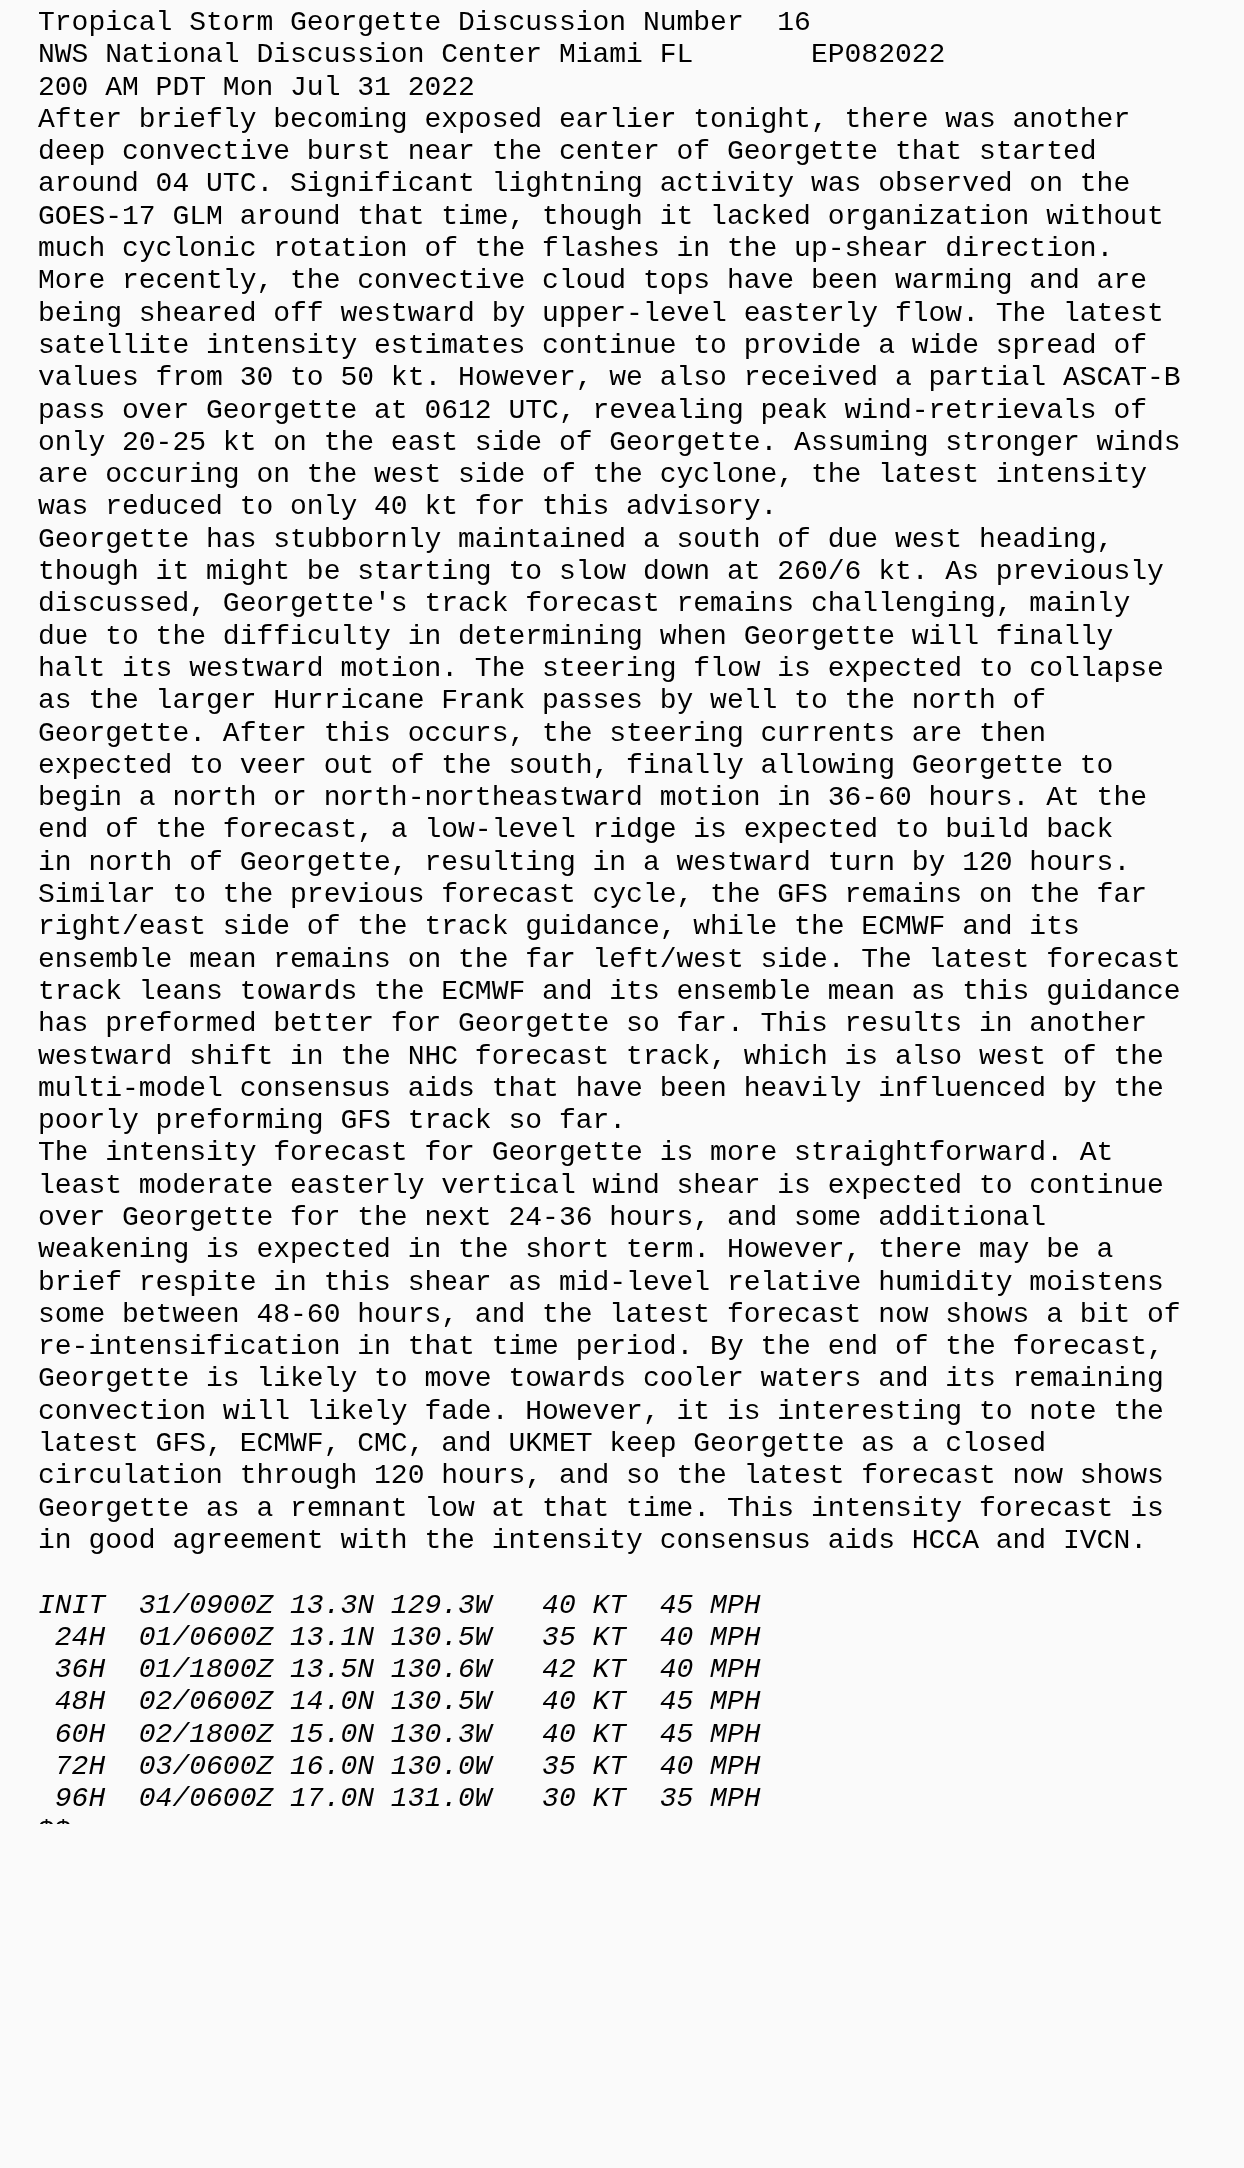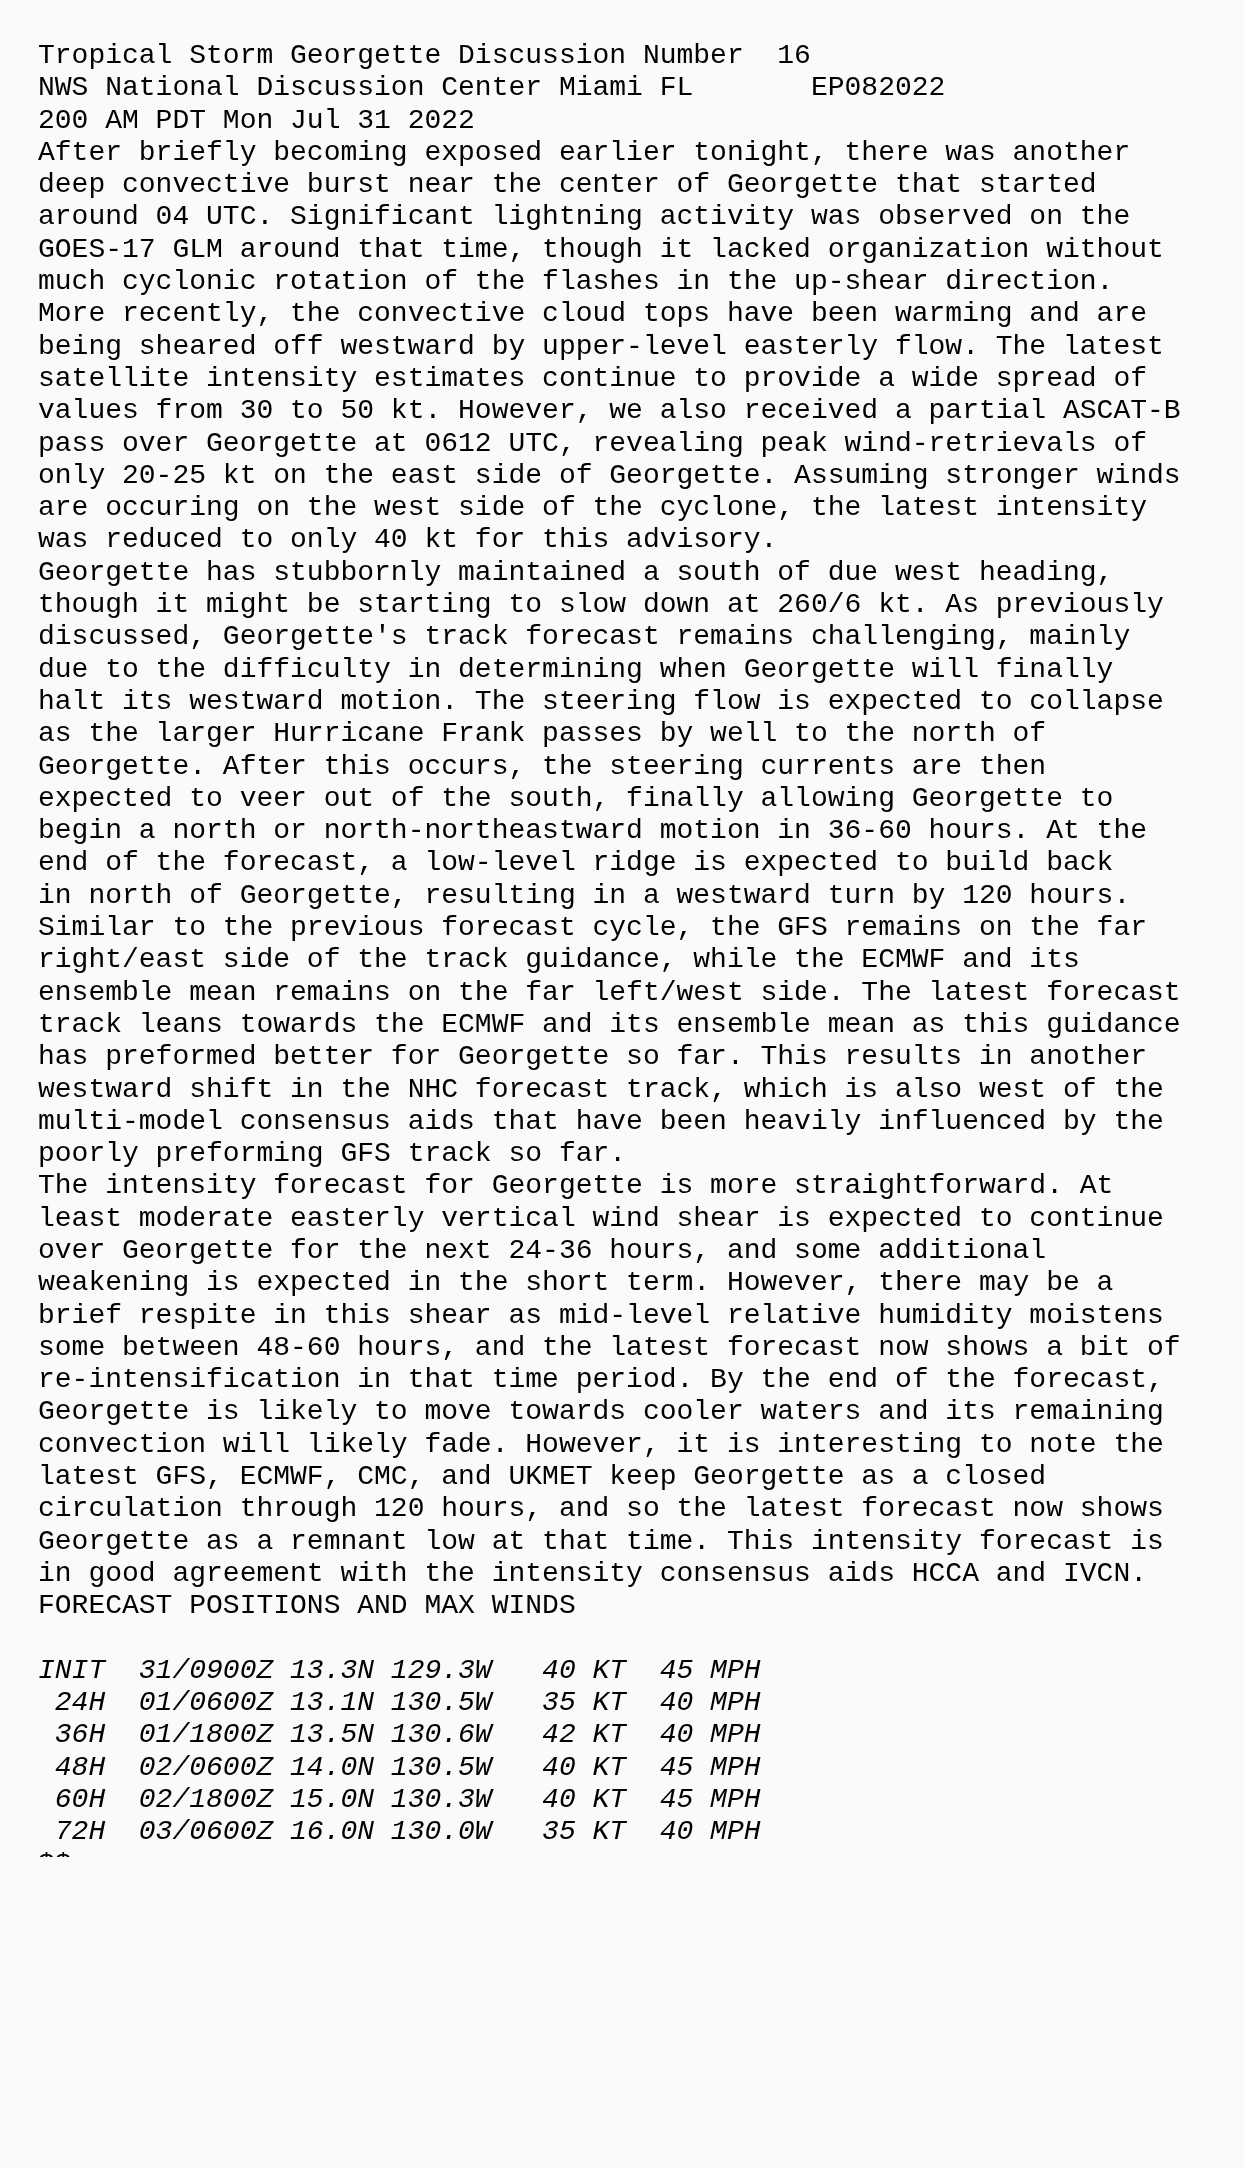"Tropical Storm Georgette Discussion" .page { margin-top: 33px -> none }
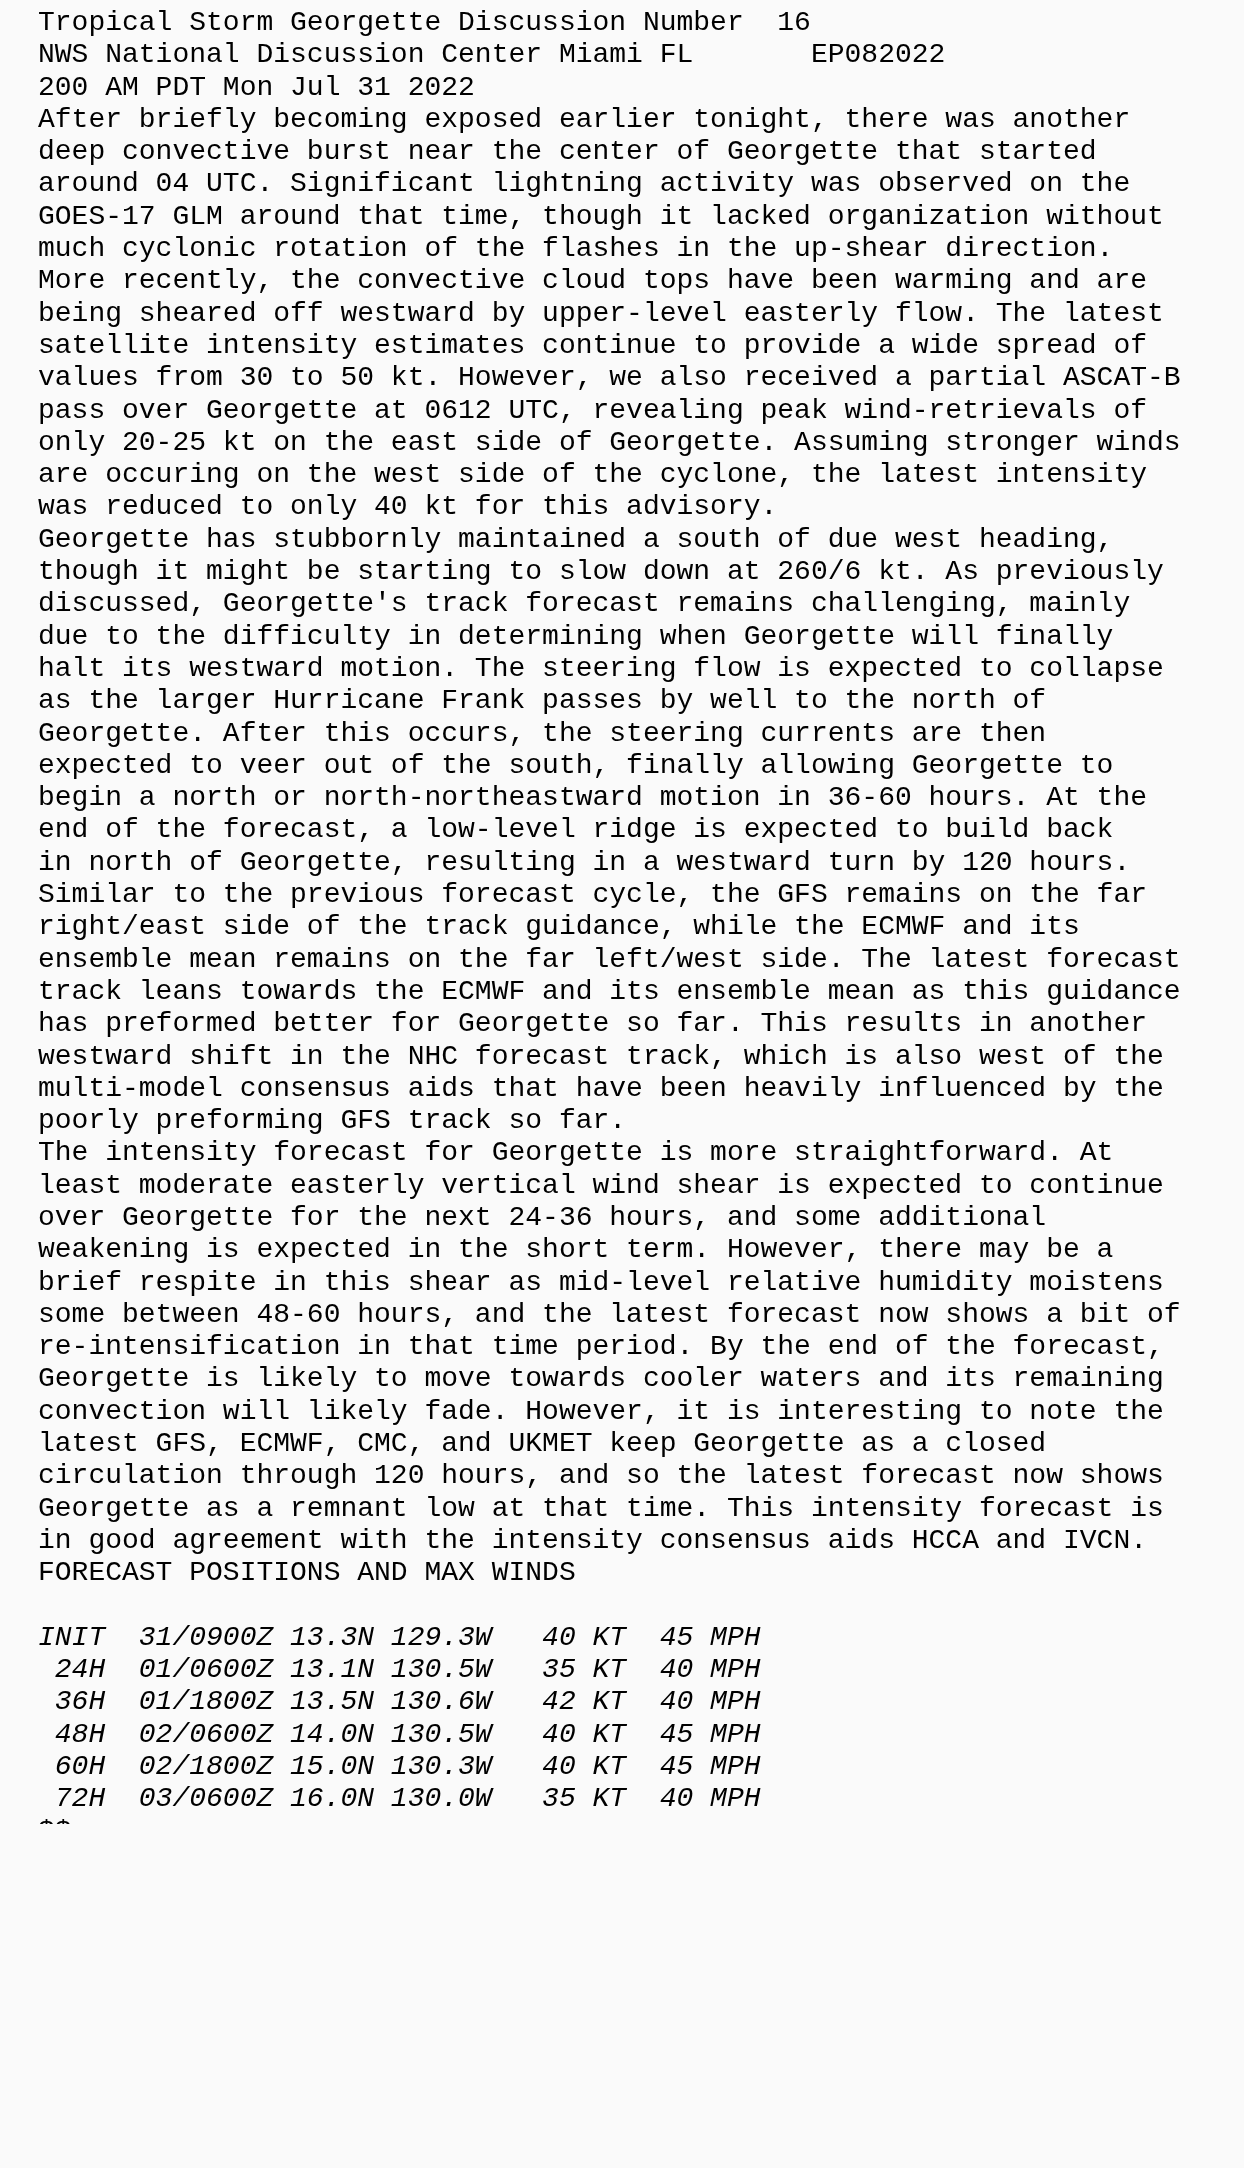"FORECAST POSITIONS AND MAX WINDS" pre.tline { html: <pre>FORECAST POSITIONS AND MAX WINDS</pre> -> none }
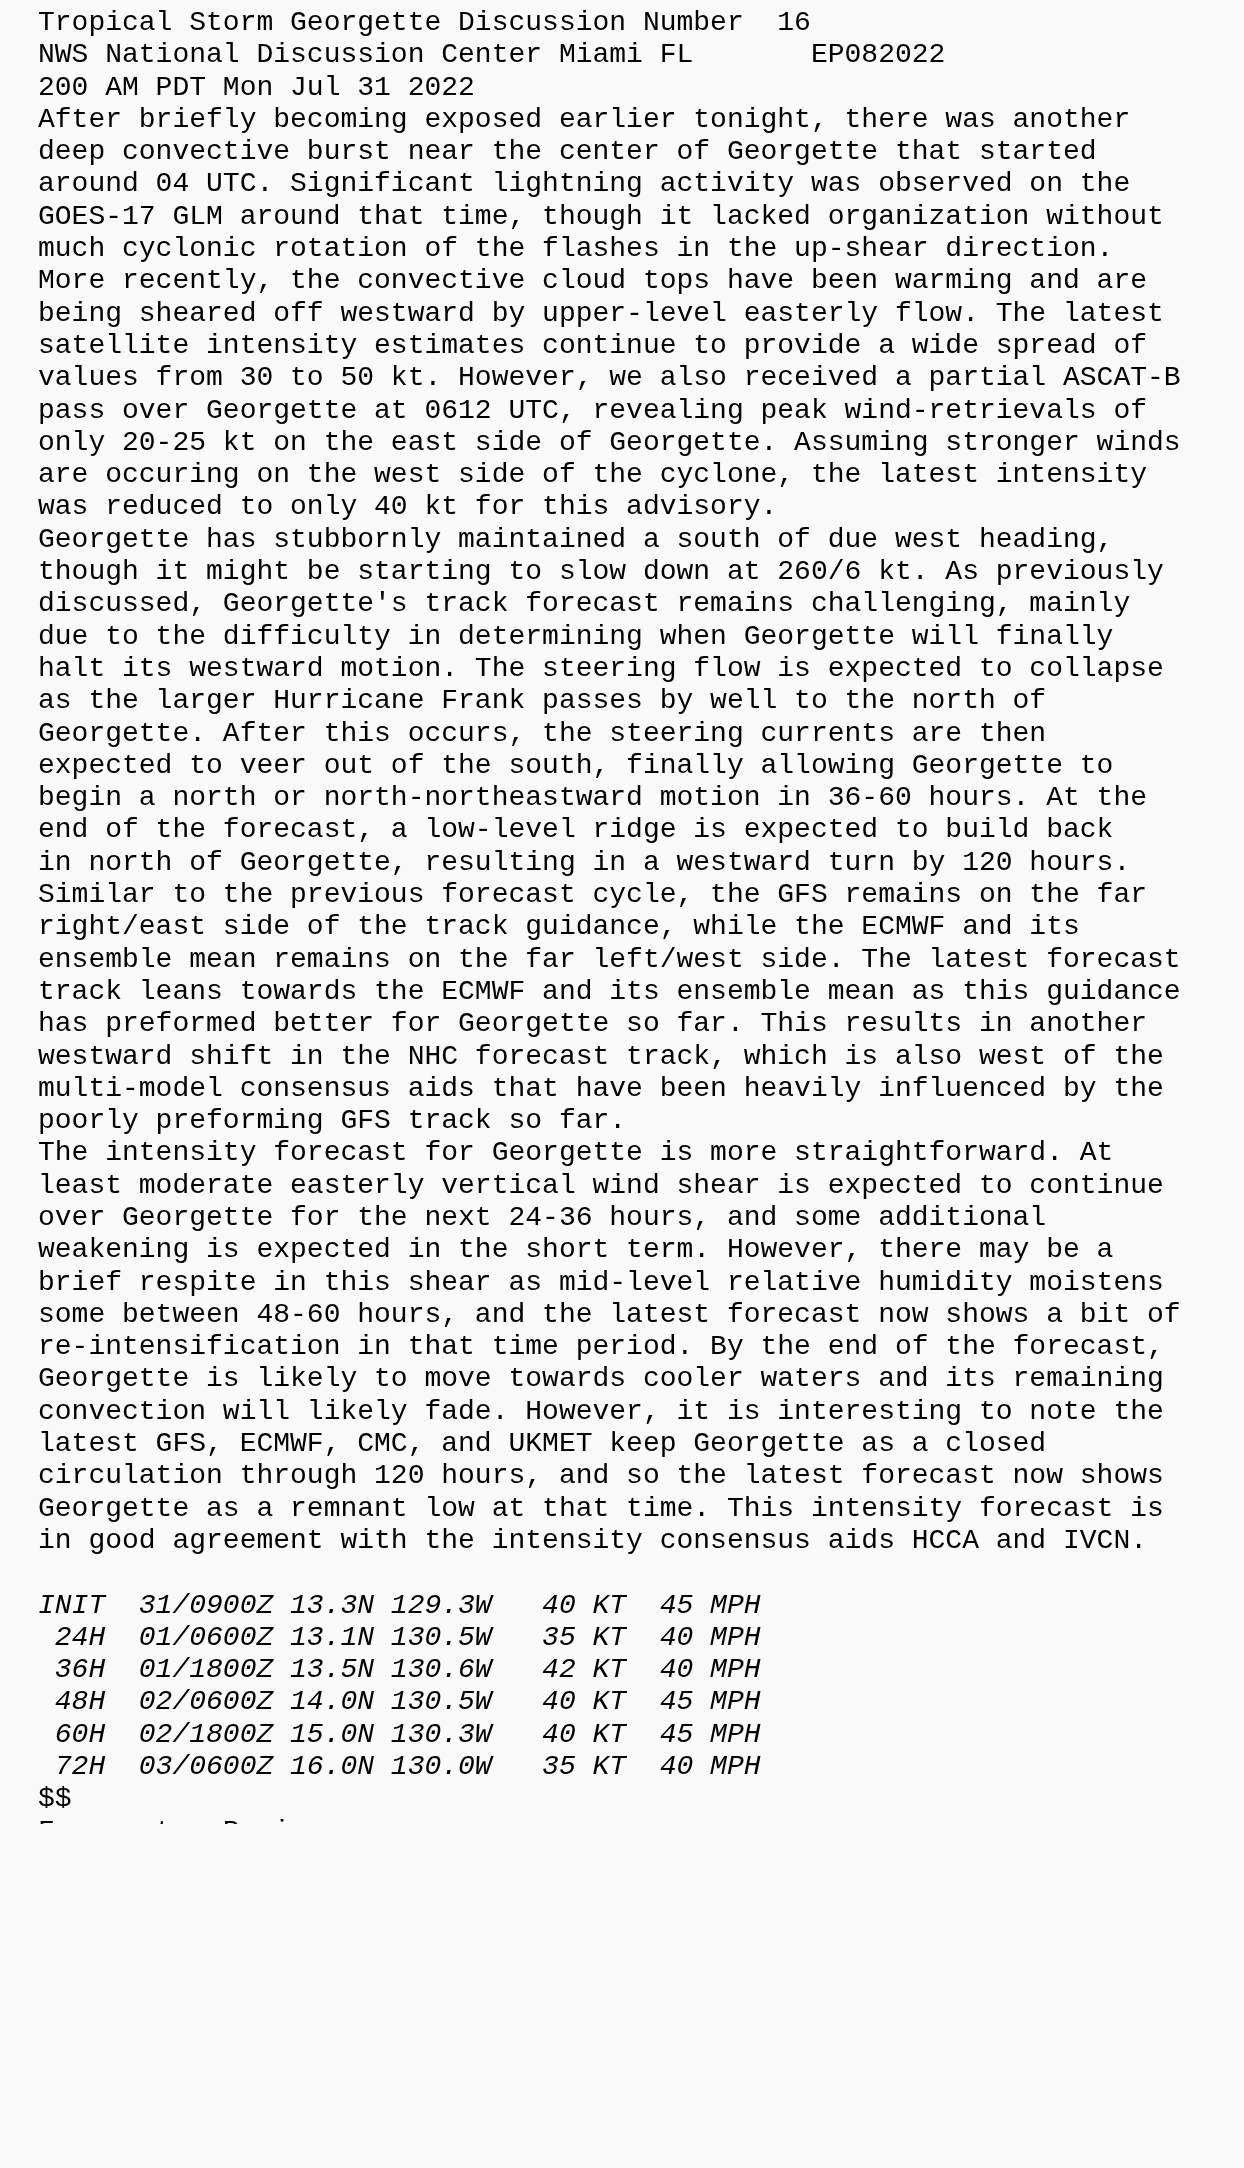"96H 04/0600Z 17.0N 131.0W 30" pre.tline { html: none -> <pre> 96H 04/0600Z 17.0N 131.0W 30 KT 35 MPH</pre> }
